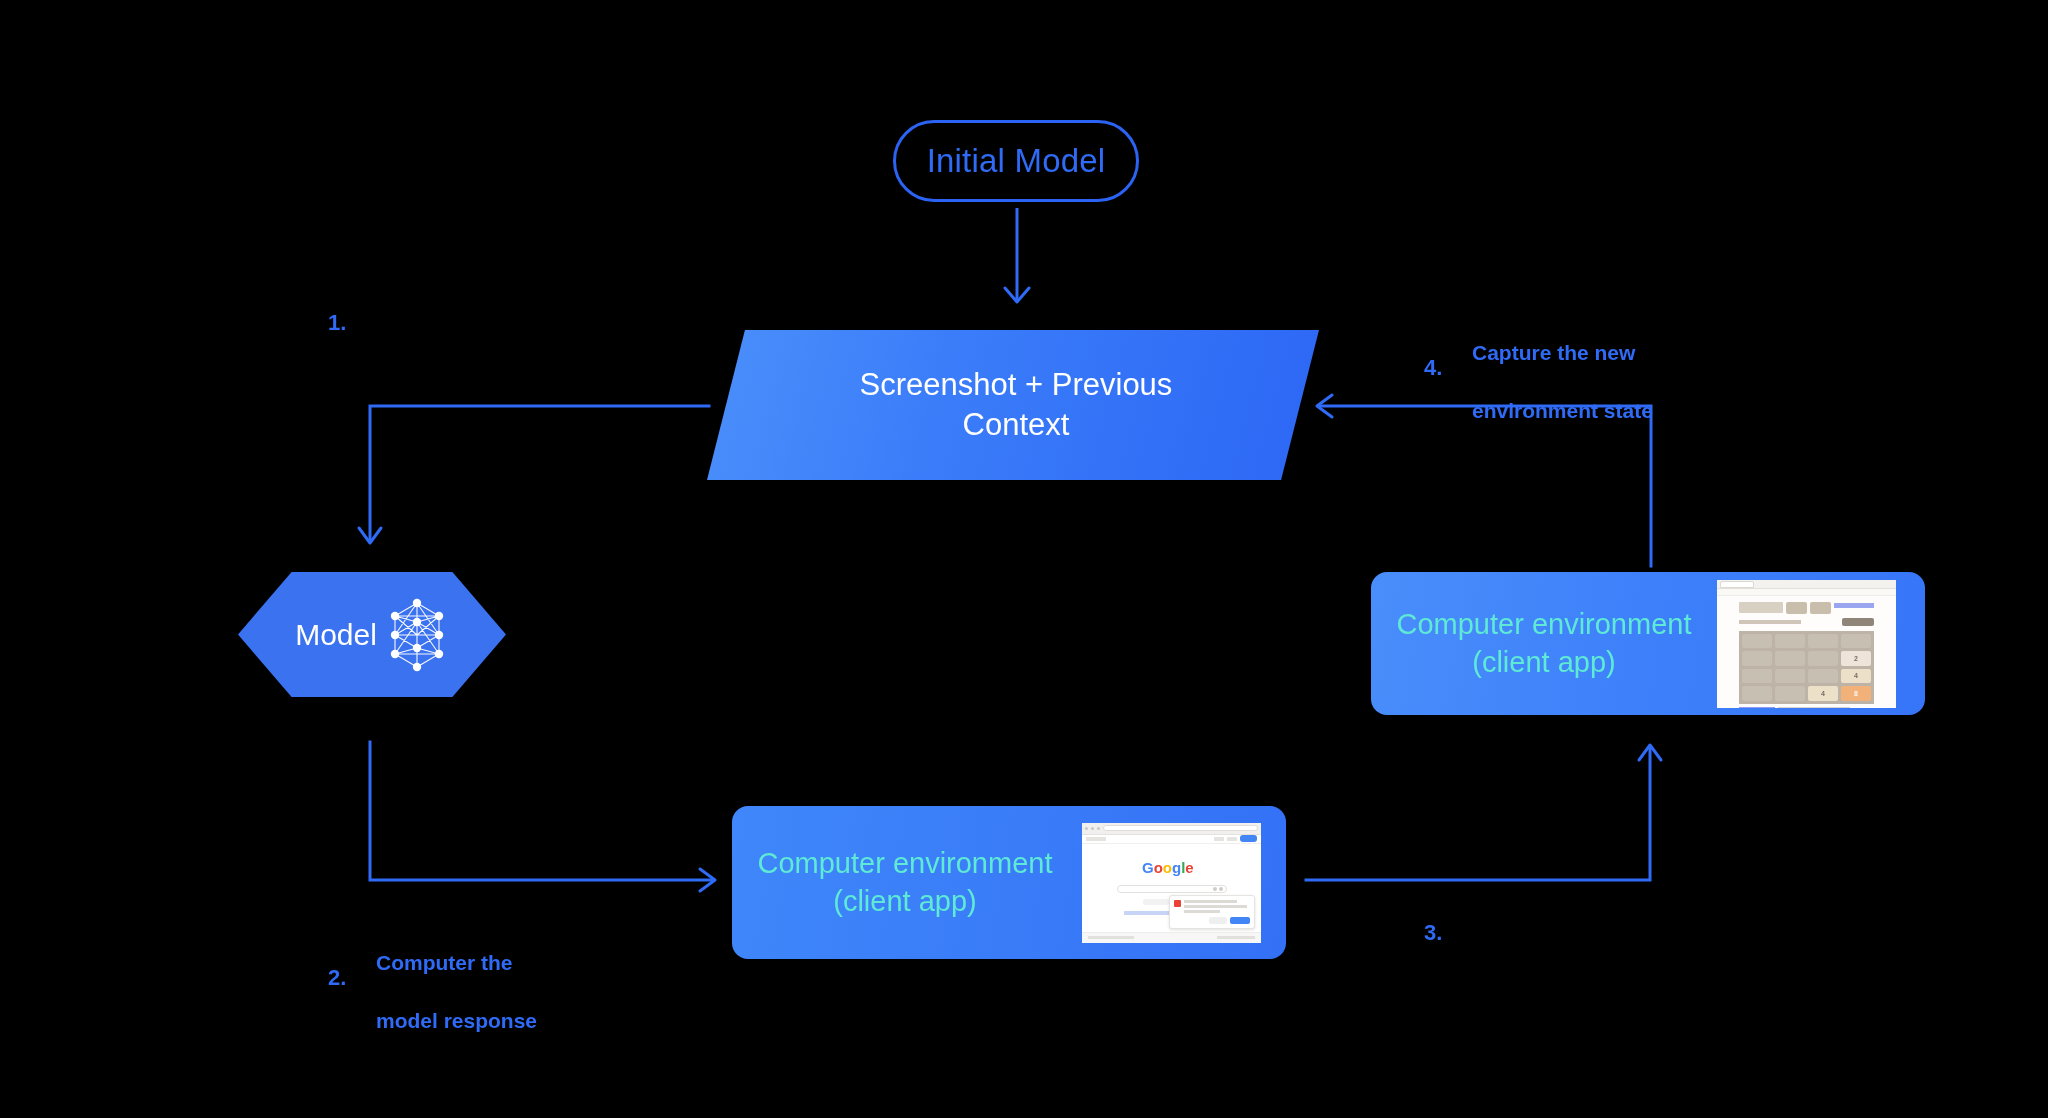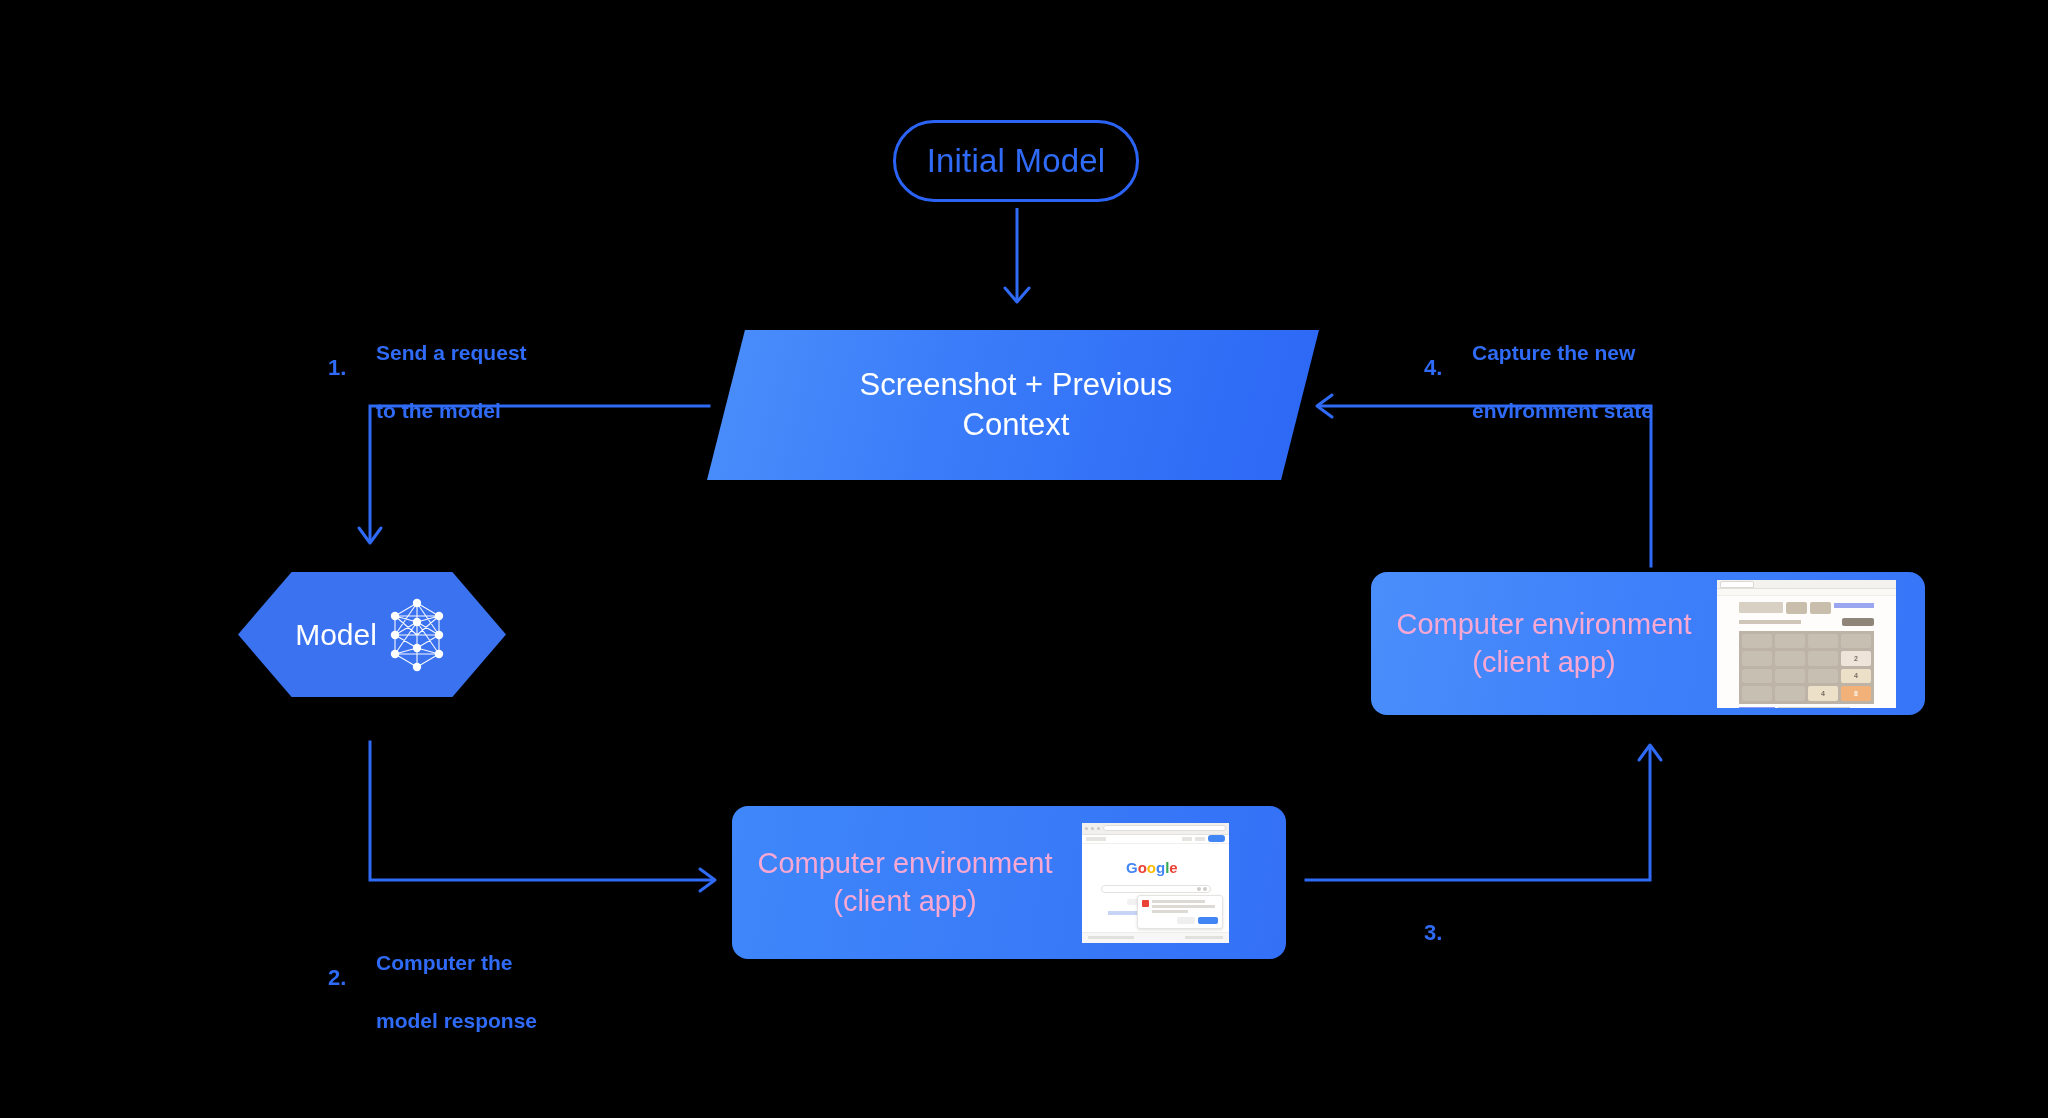"Send a request" span.step-text { html: <span> <span>Send a request</span><br> <span>to the model</span> </span> -> none }
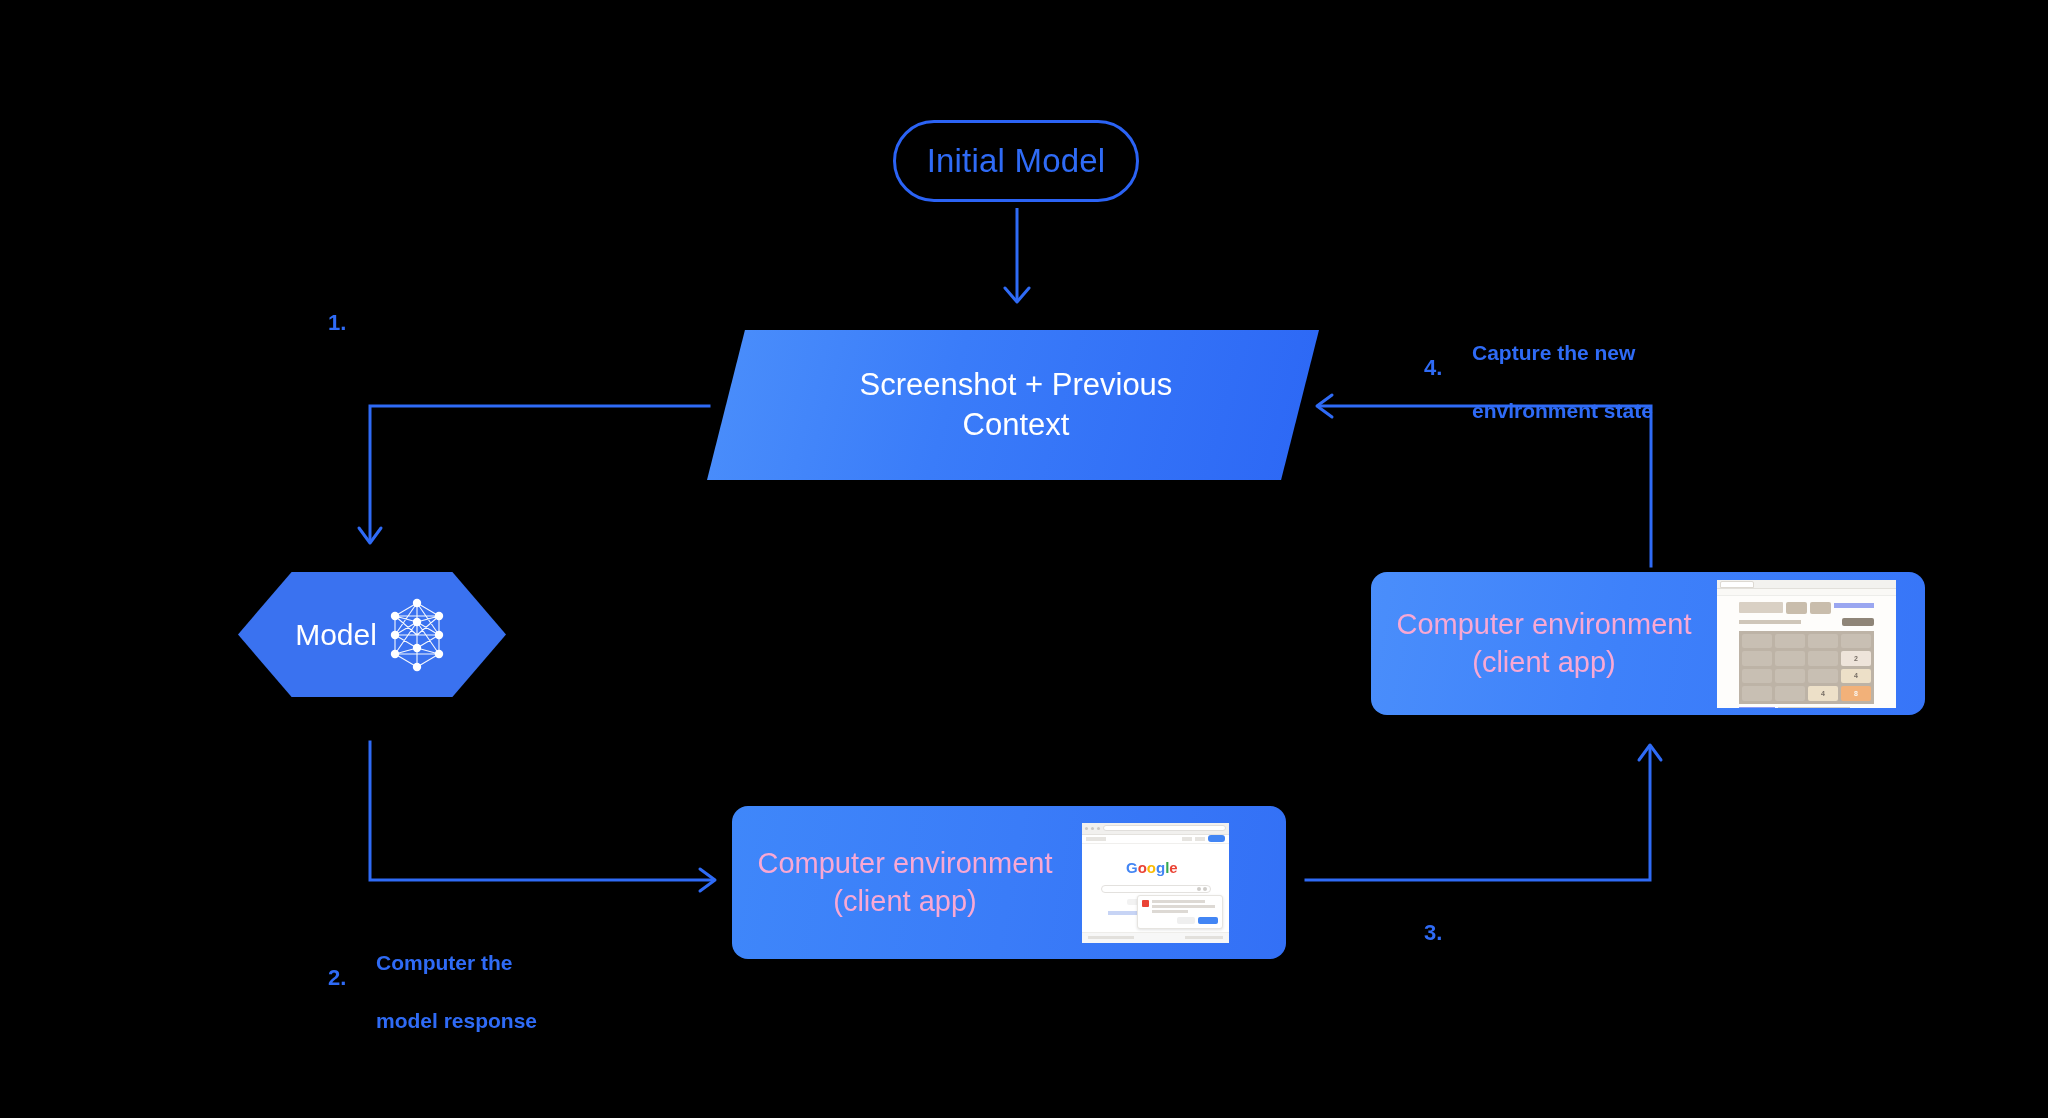"Computer environment" .card-text { color: #f9a8d4 -> #5eead4 }
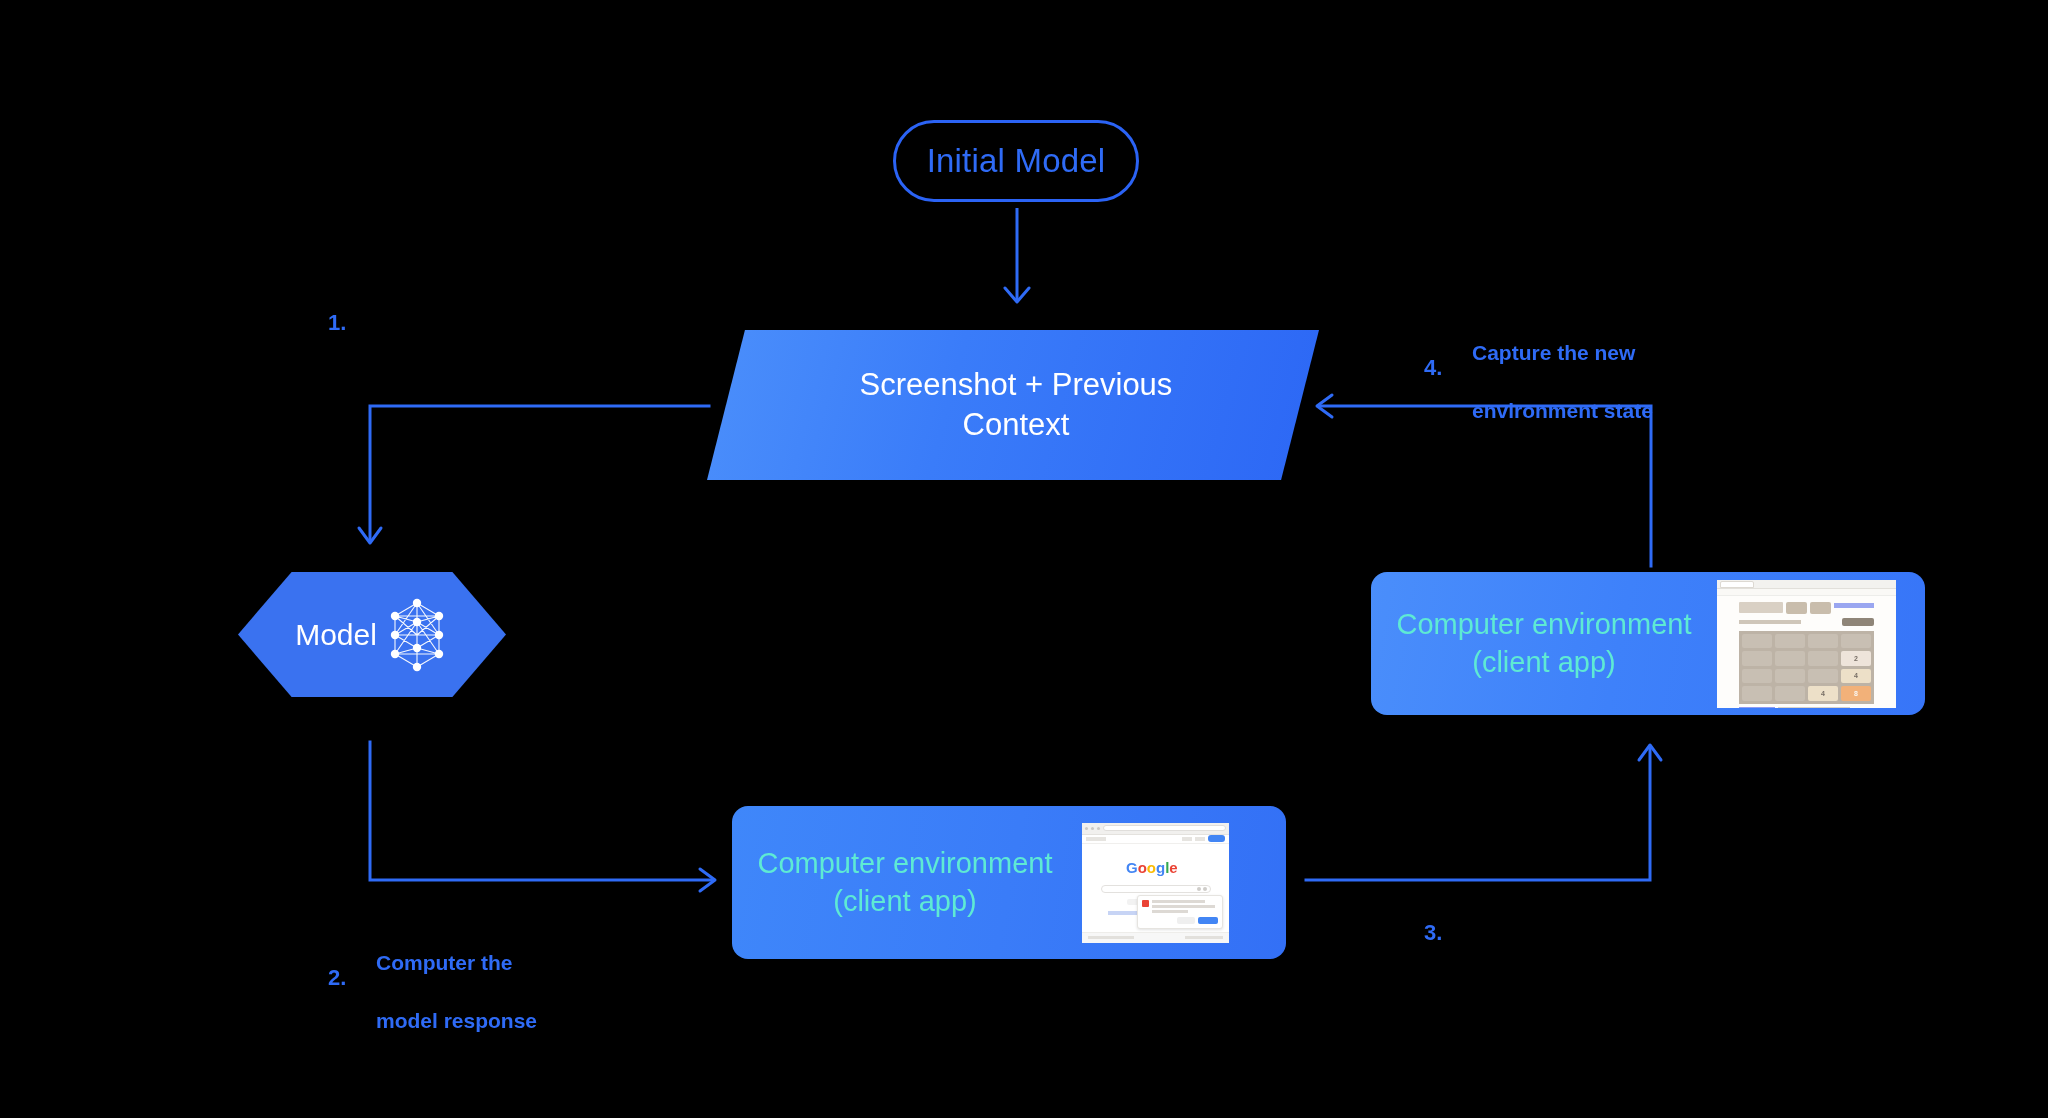"Google" .thumb-bottom { width: 147px -> 179px }
